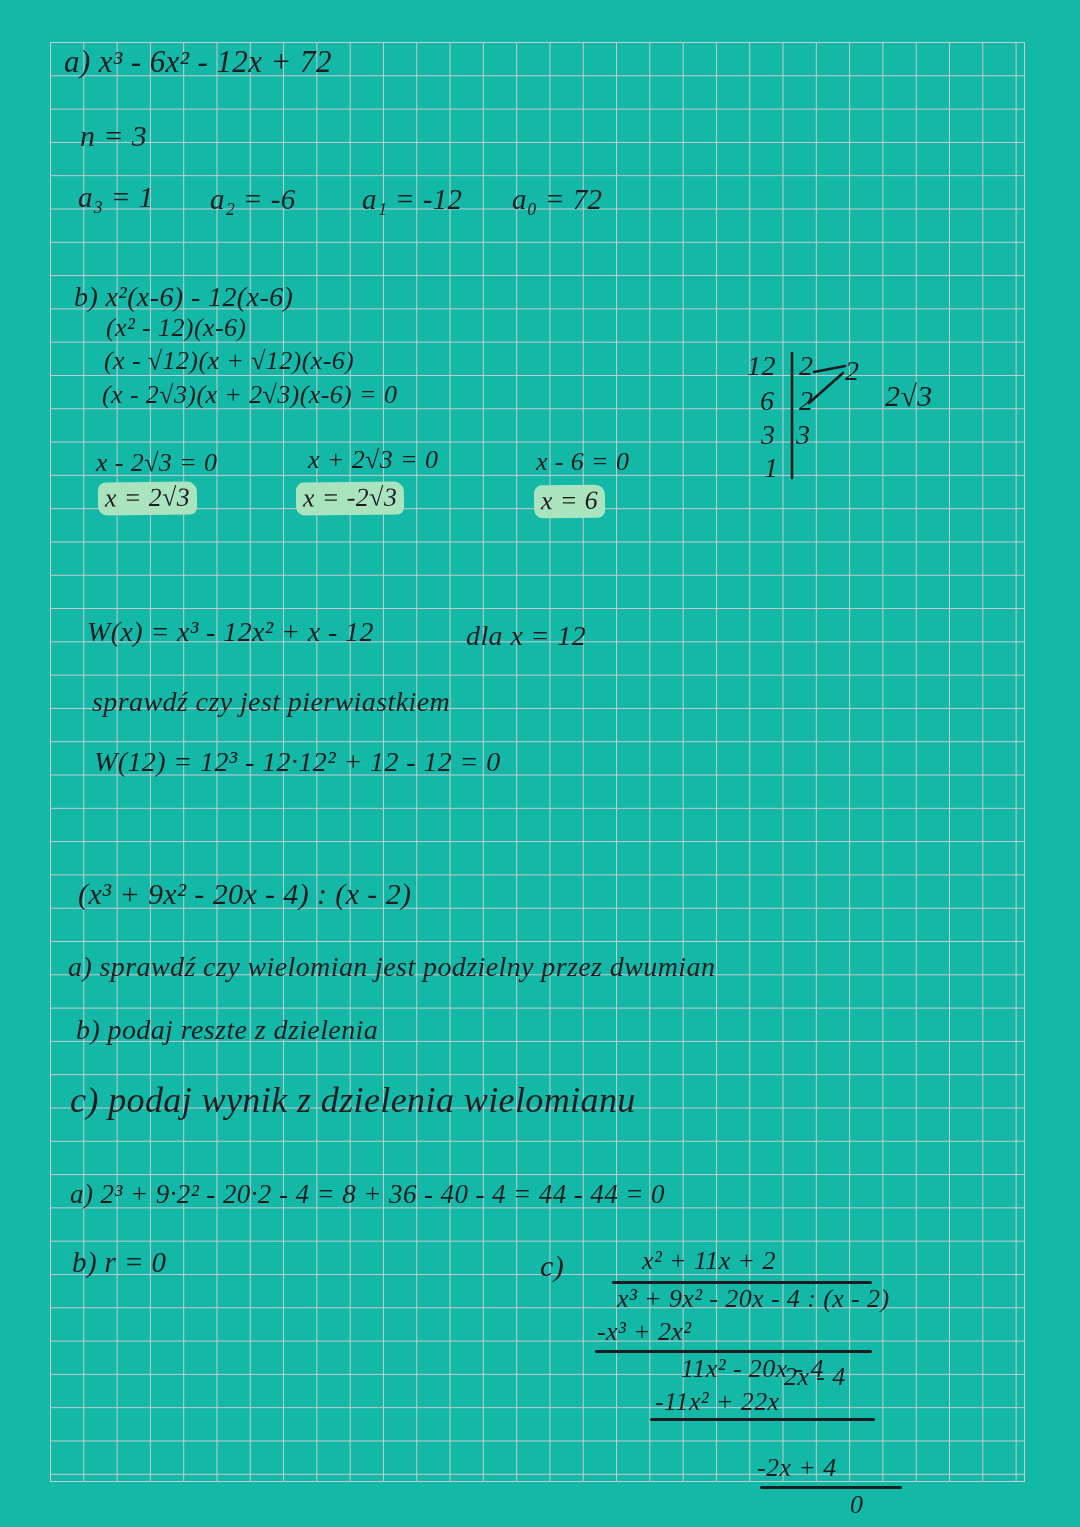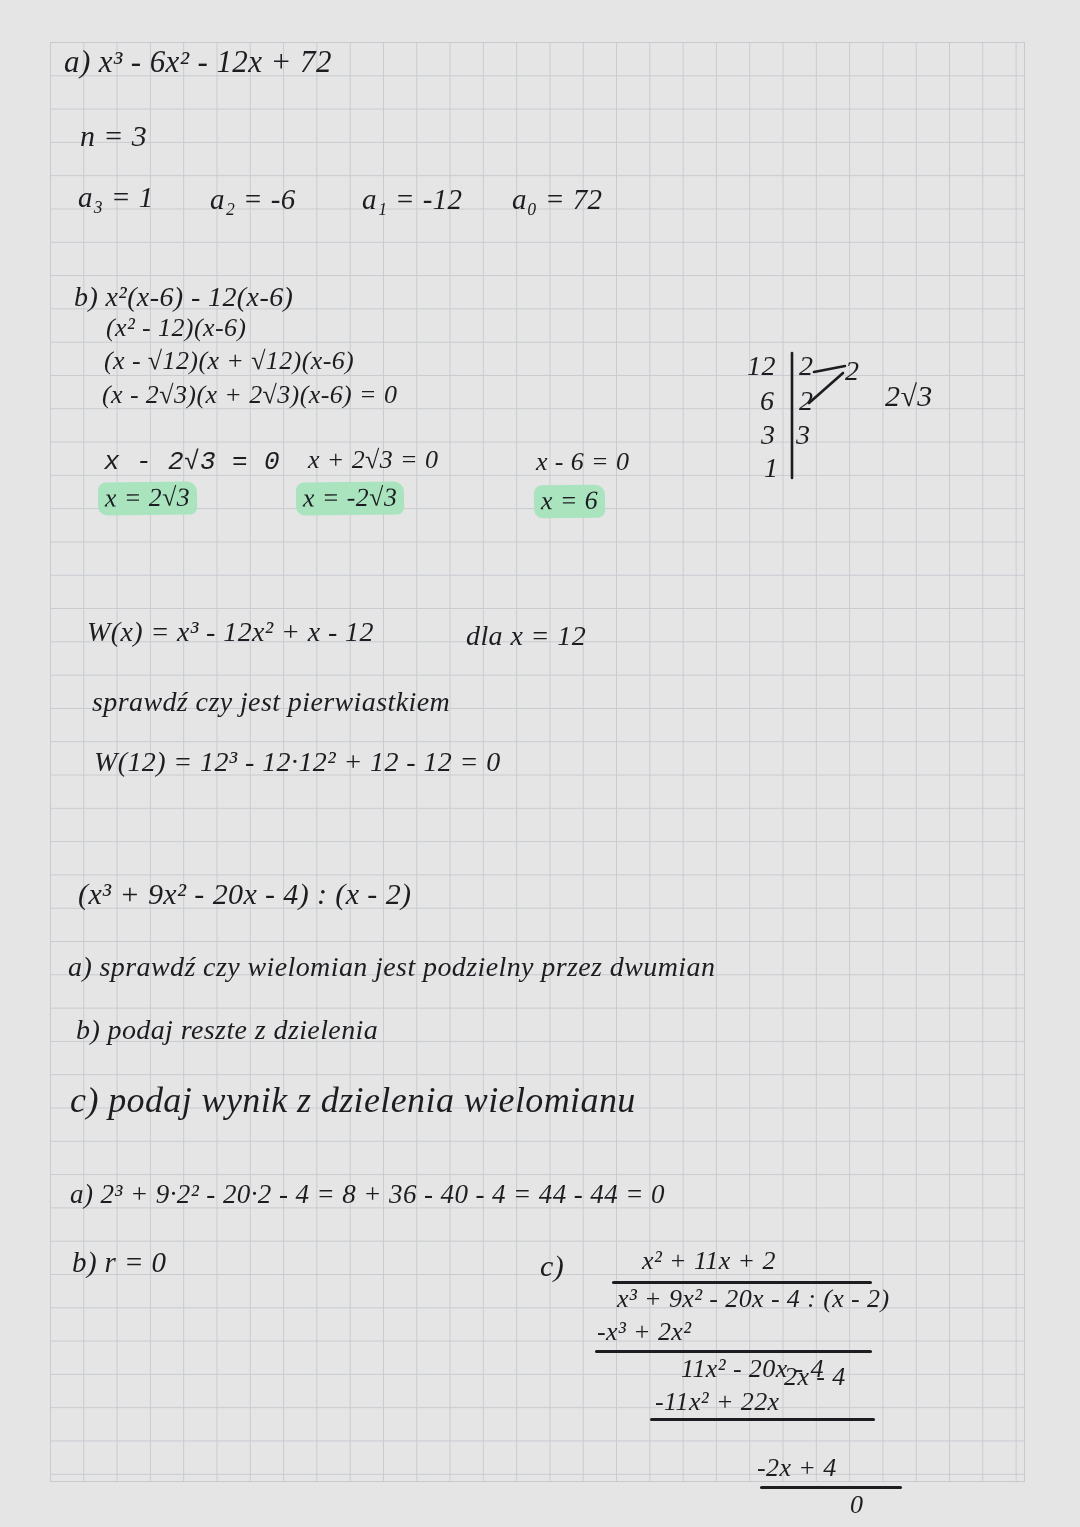"a) x³ - 6x² -" .page { background: #e5e5e5 -> #14b8a6 }
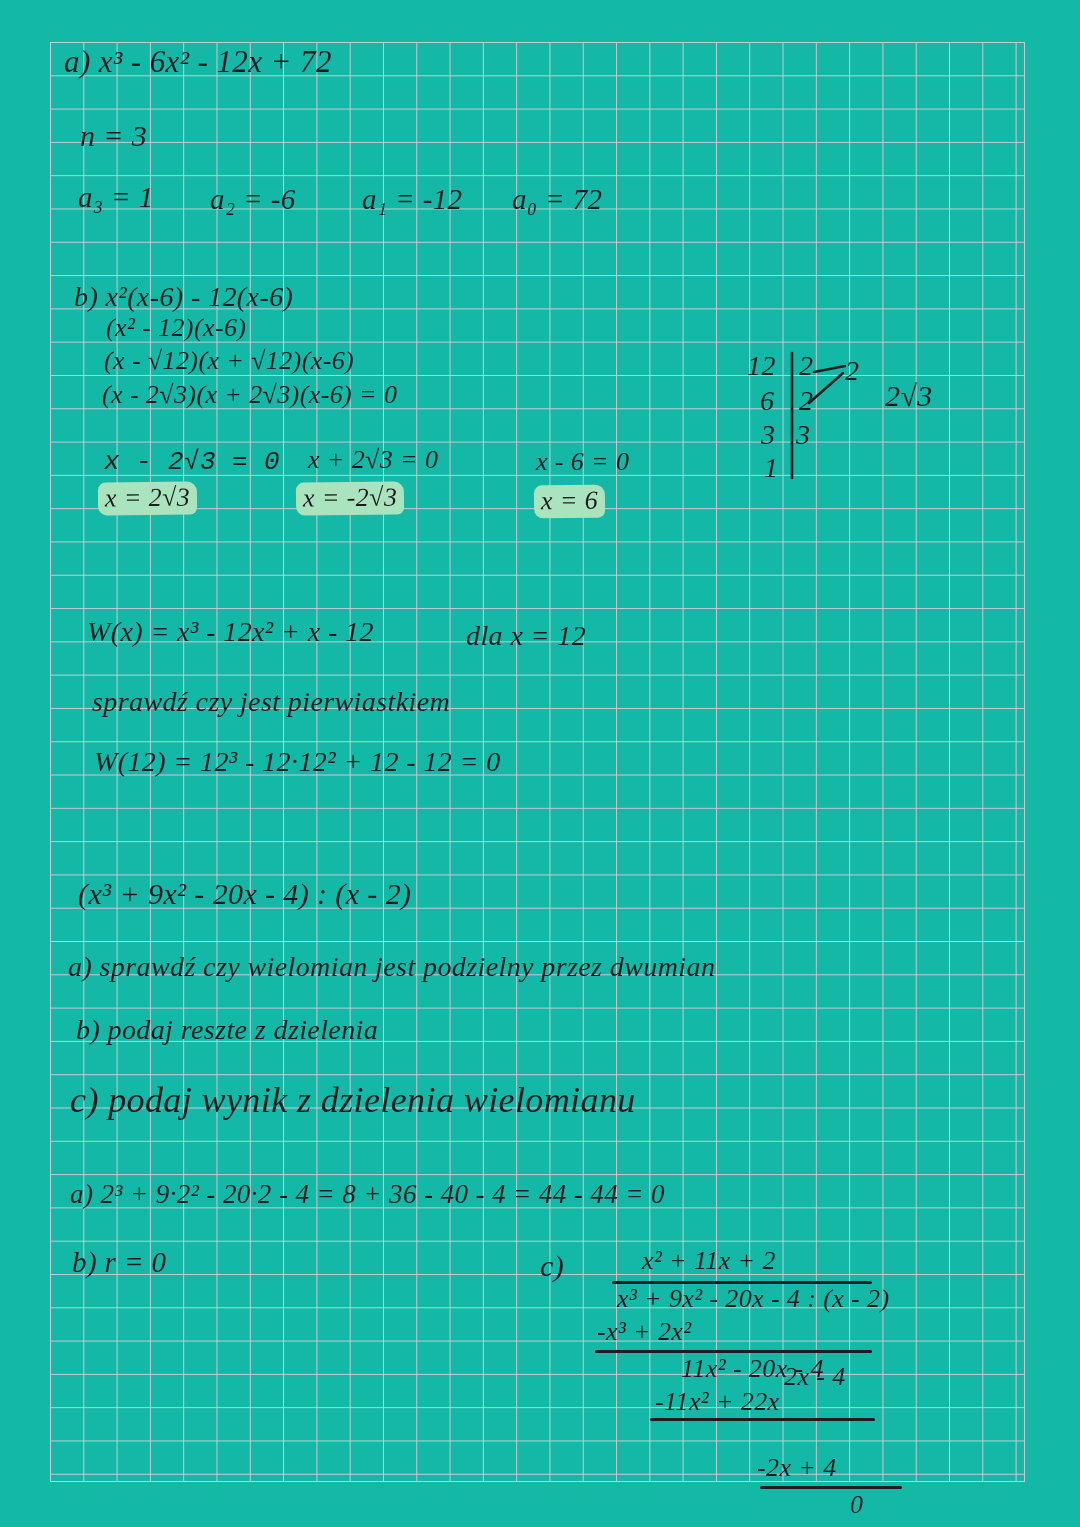"x - 2√3 = 0" div.hw { font-family: Liberation Mono, monospace -> none; left: 104px -> 96px }
